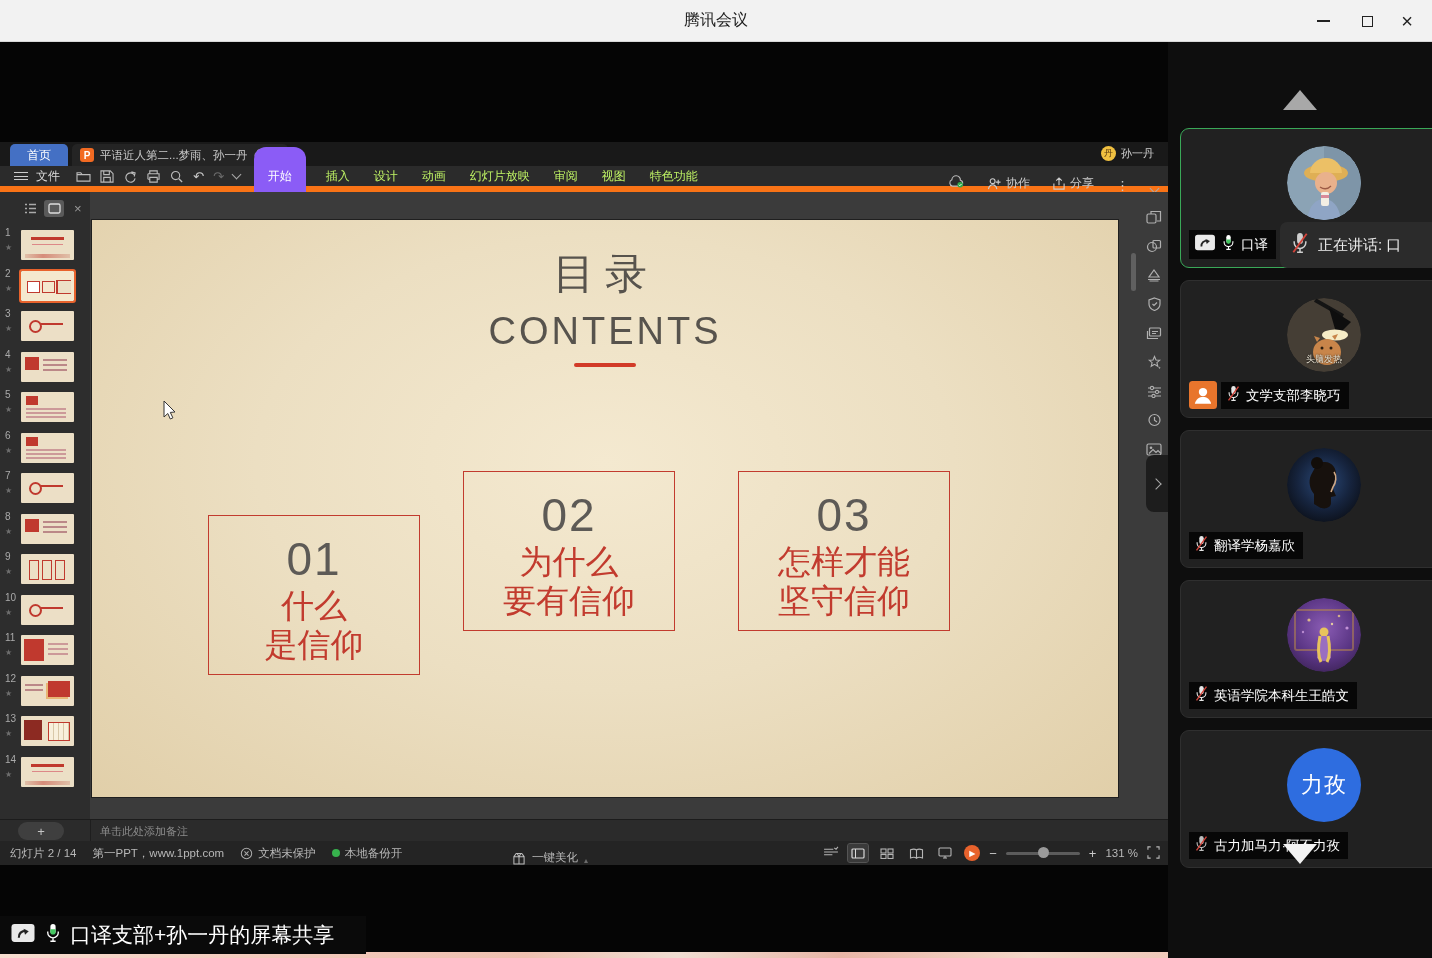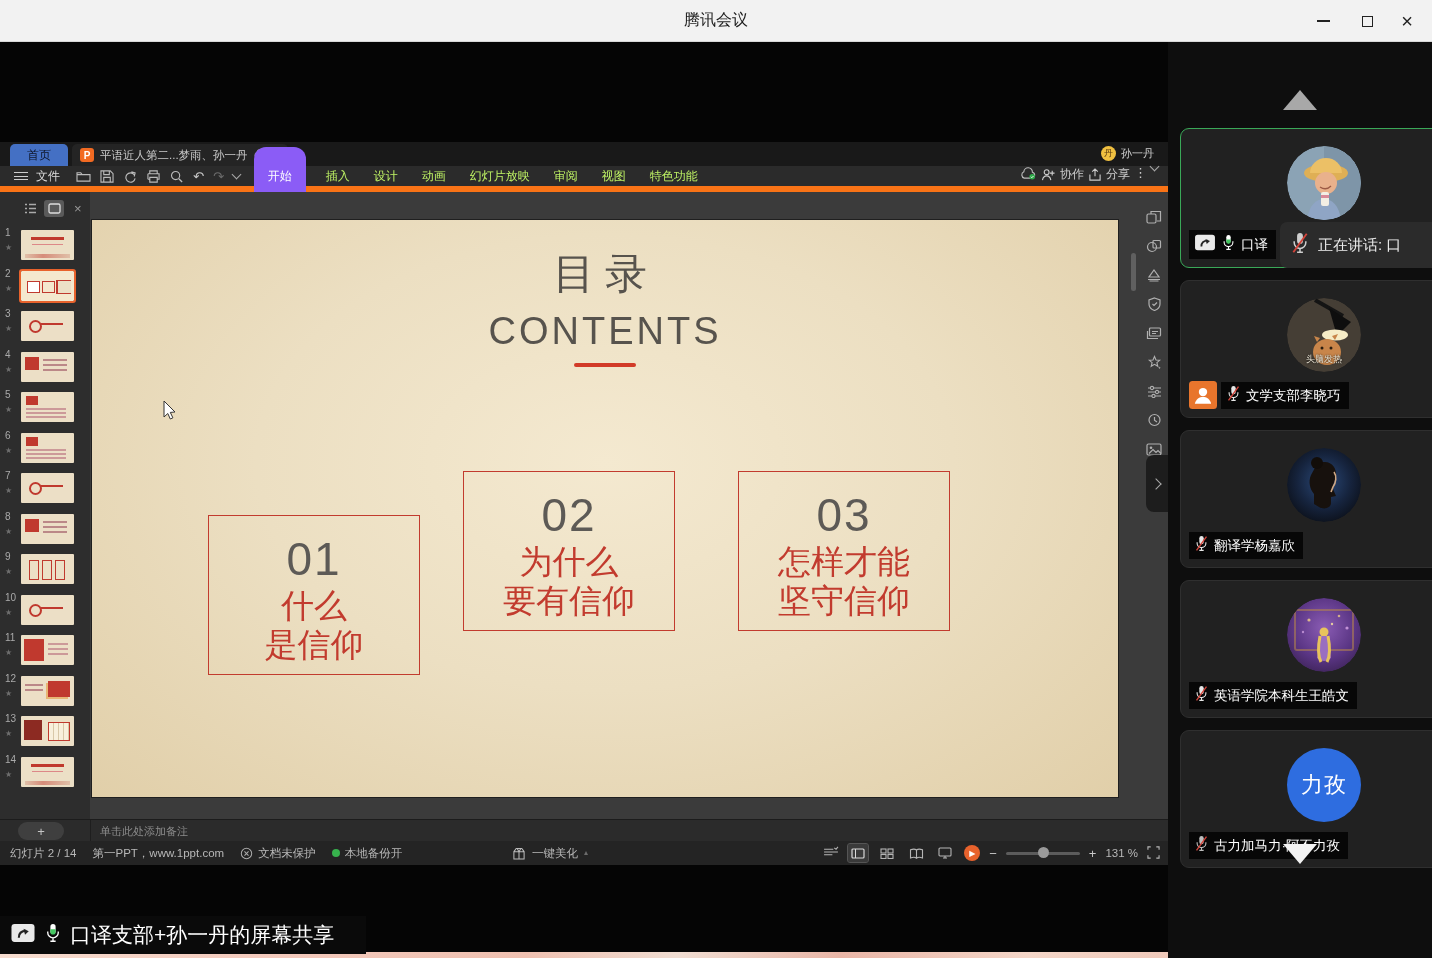"首页" .tab-home { color: #0f172a -> #ffffff }
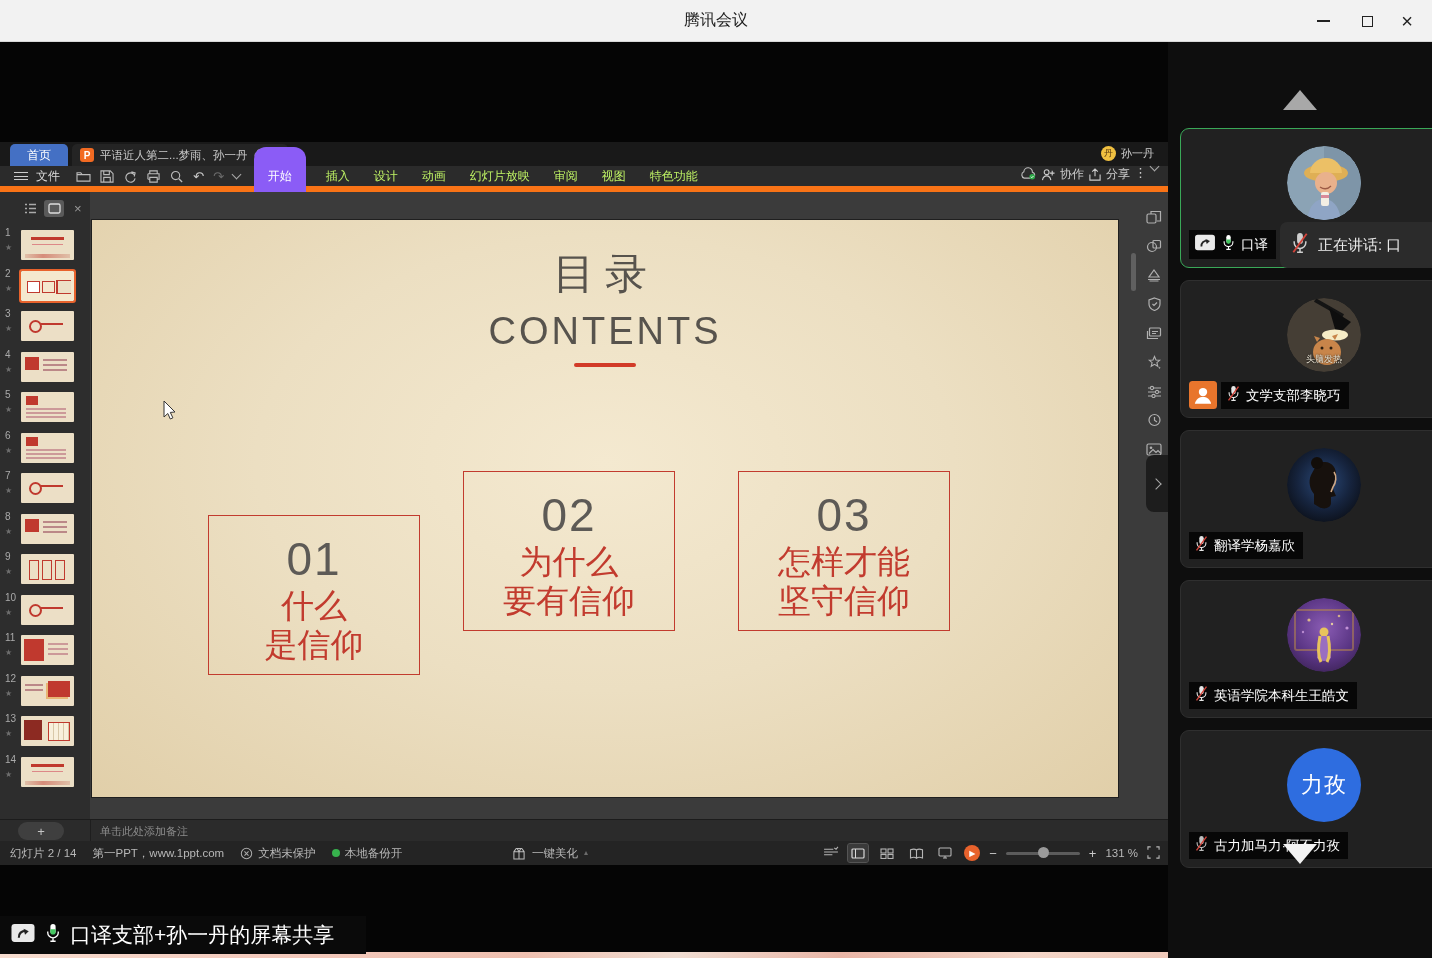"协作" .ribbon-right { align-items: flex-start -> flex-end; gap: 4px -> 22px }
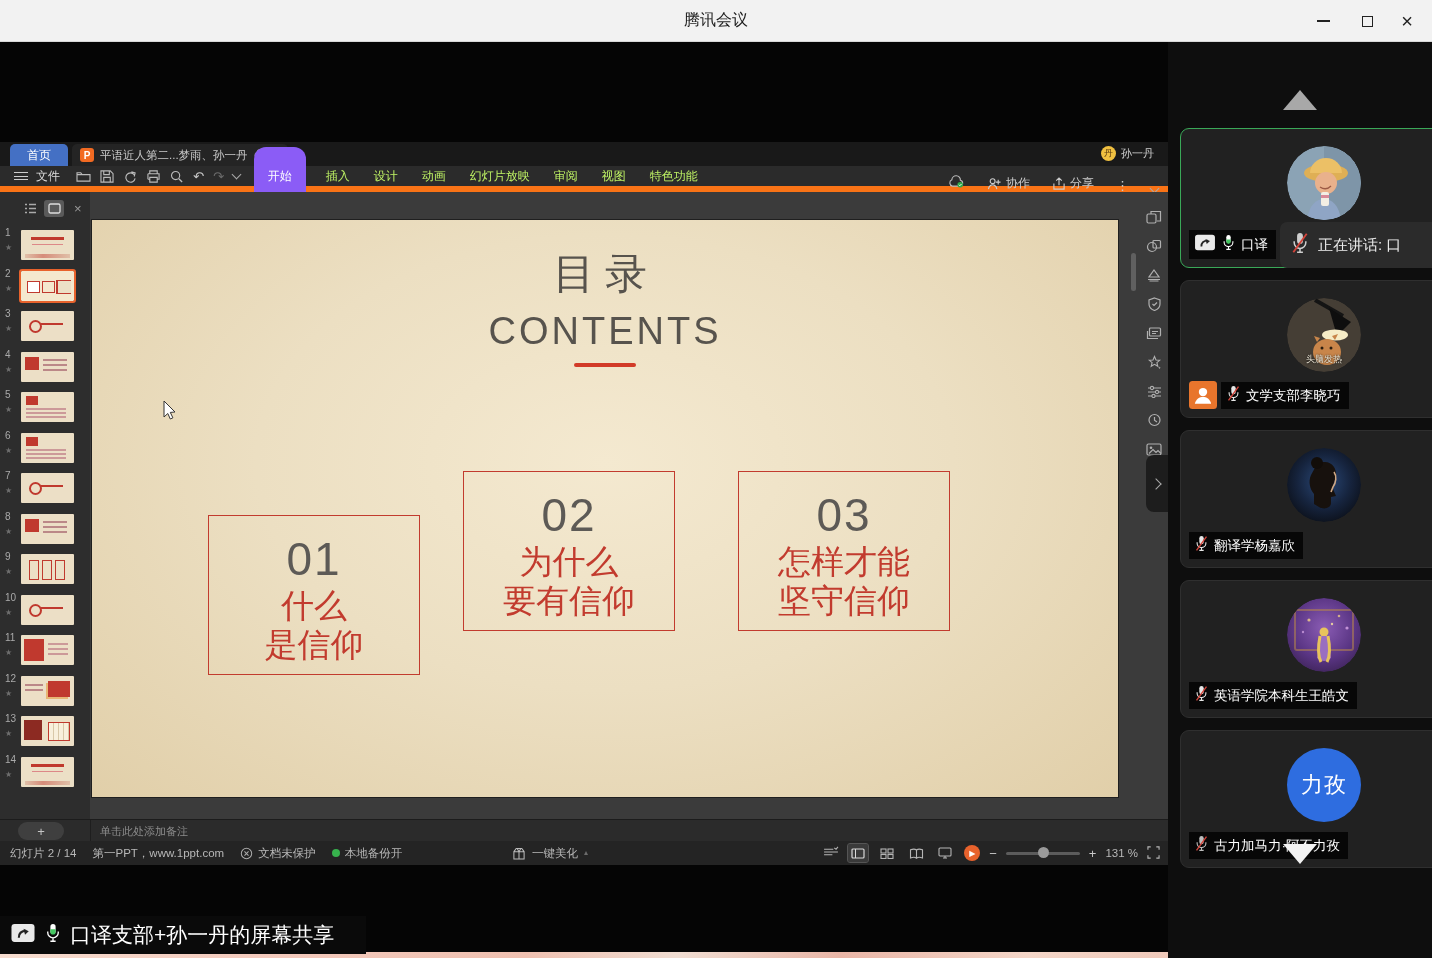"一键美化" .sb-center { align-items: center -> flex-end }
